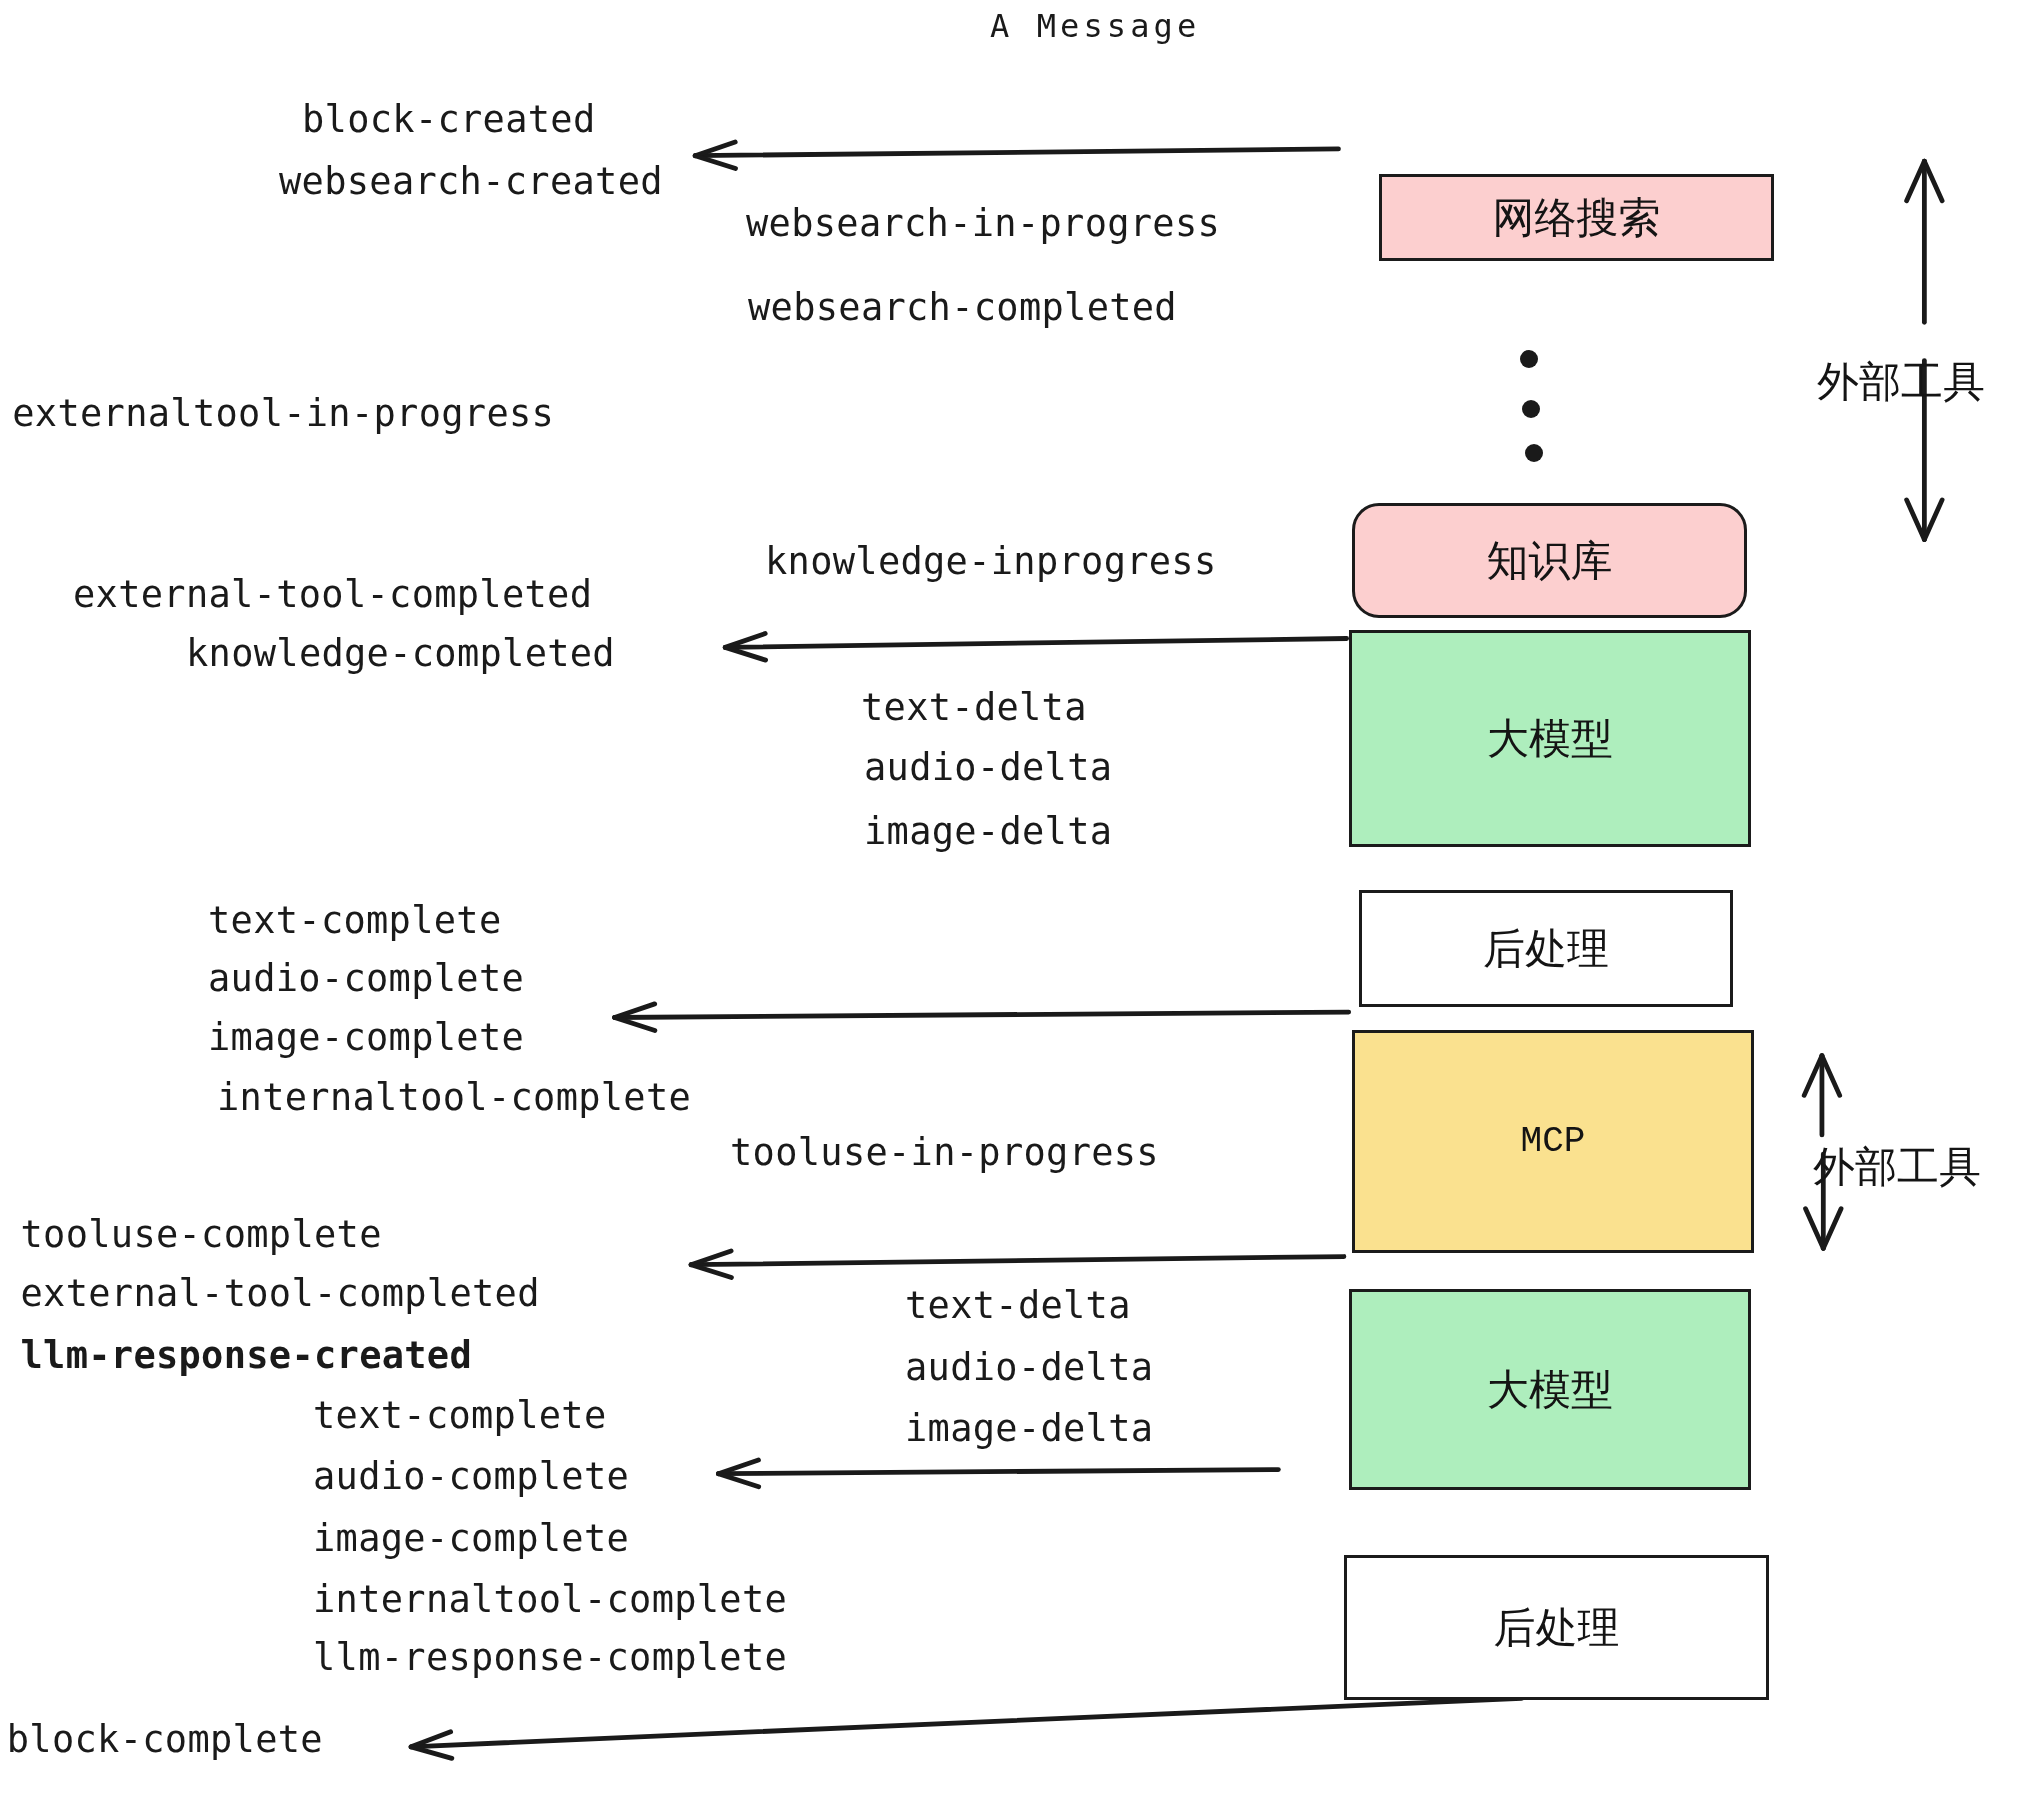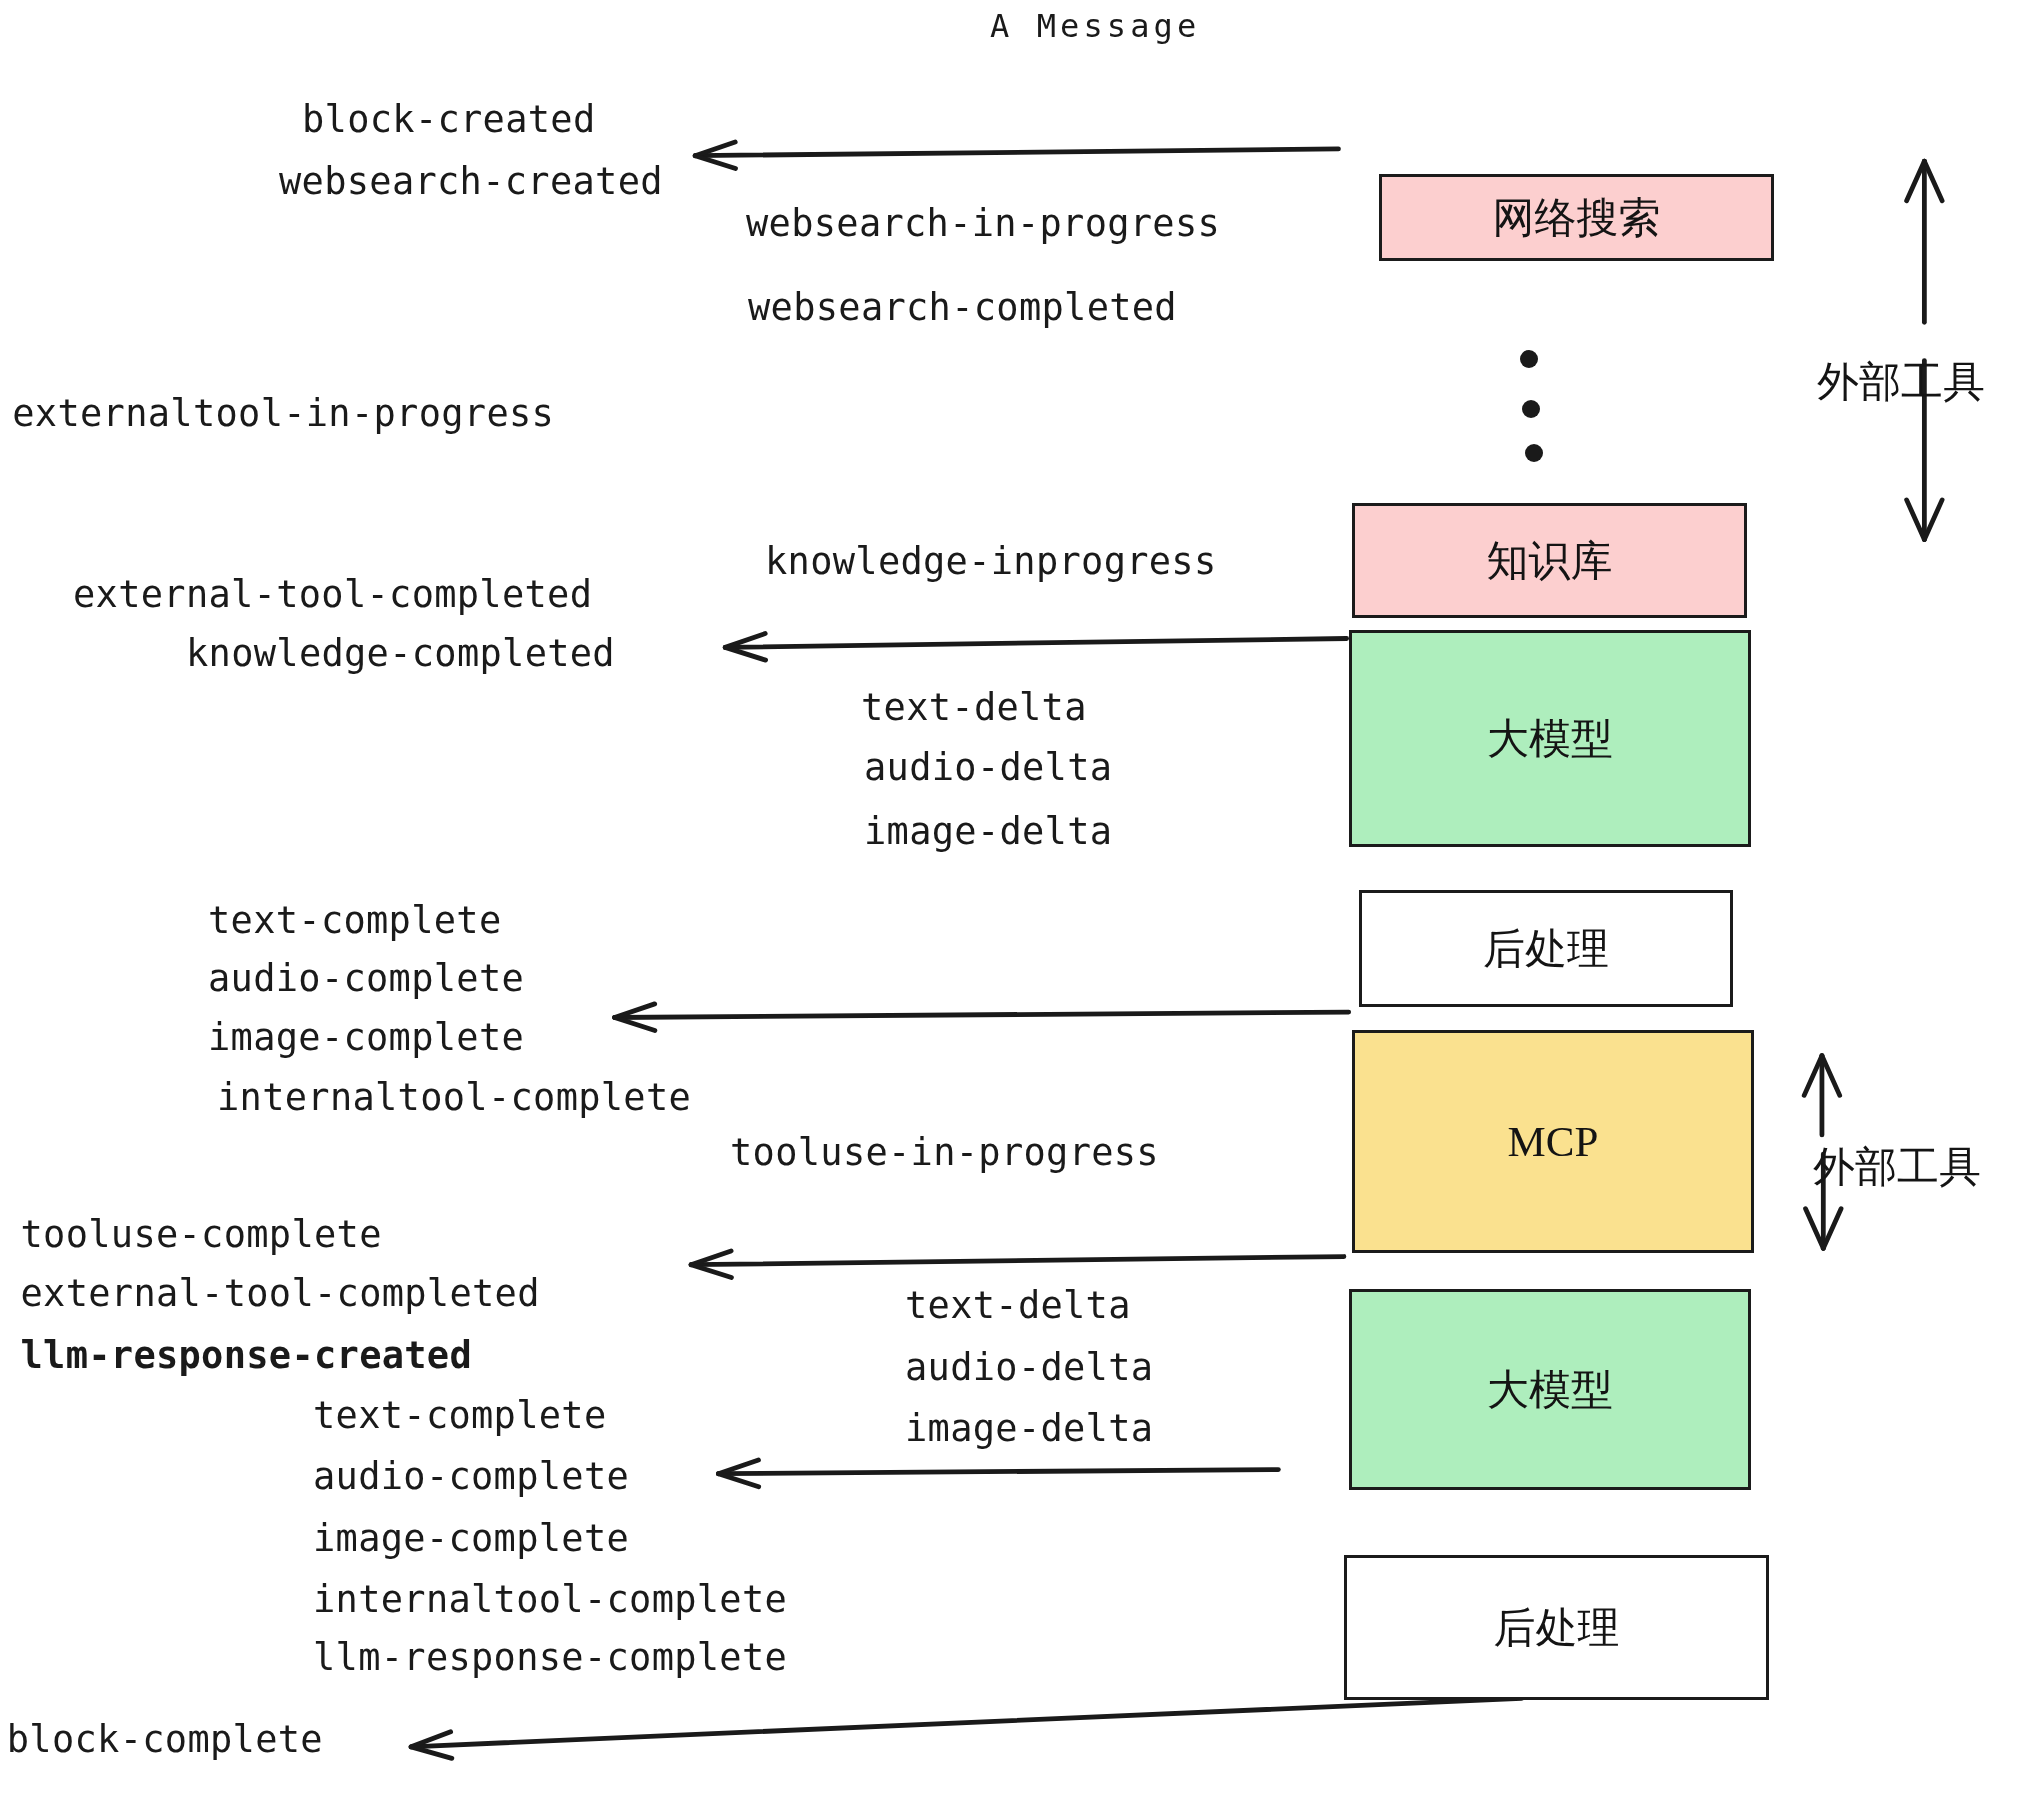"知识库" div.boxlabel { border-radius: none -> 27px }
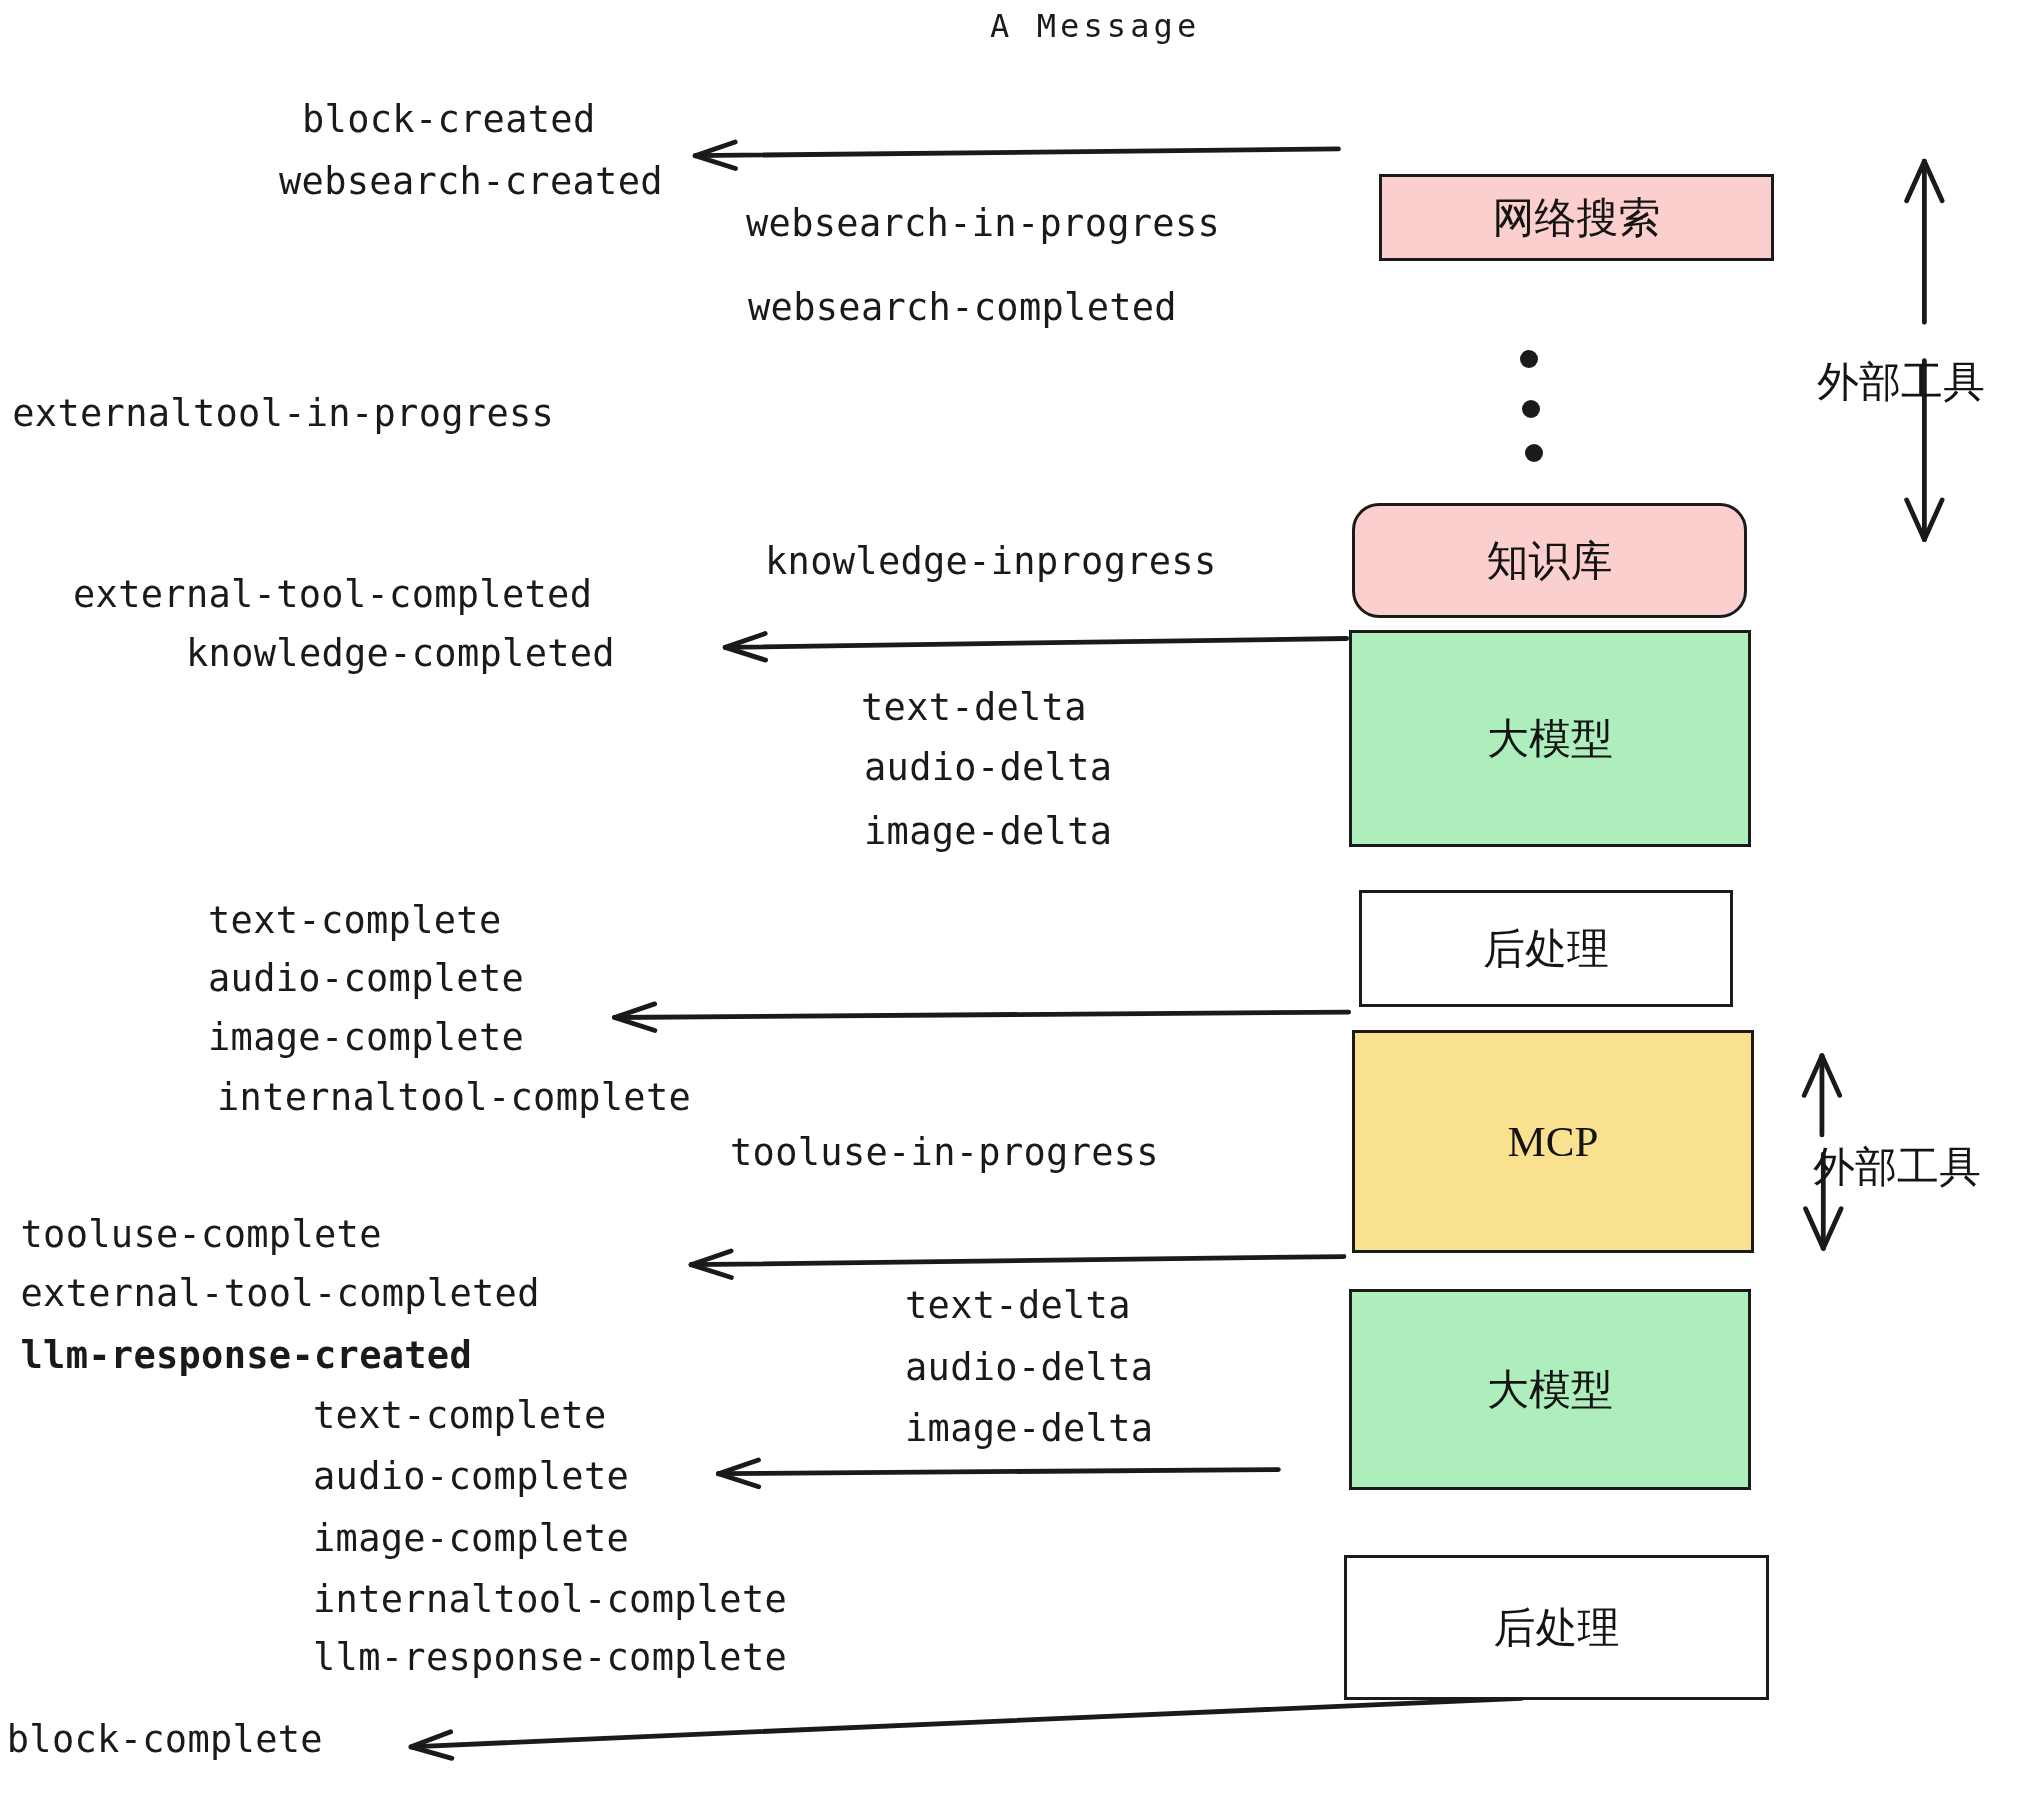"MCP" .boxlabel.mono { font-family: Liberation Serif, serif -> Liberation Mono, monospace; font-size: 43px -> 36px }
